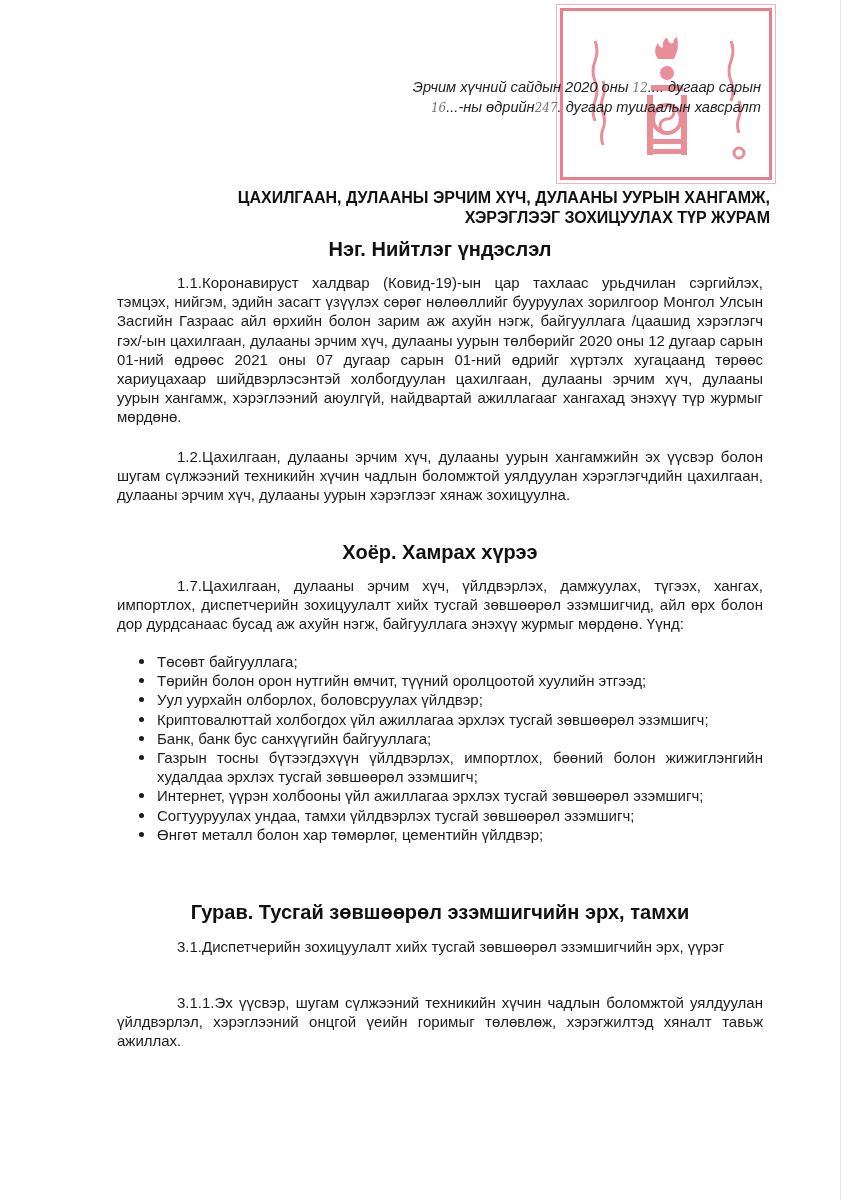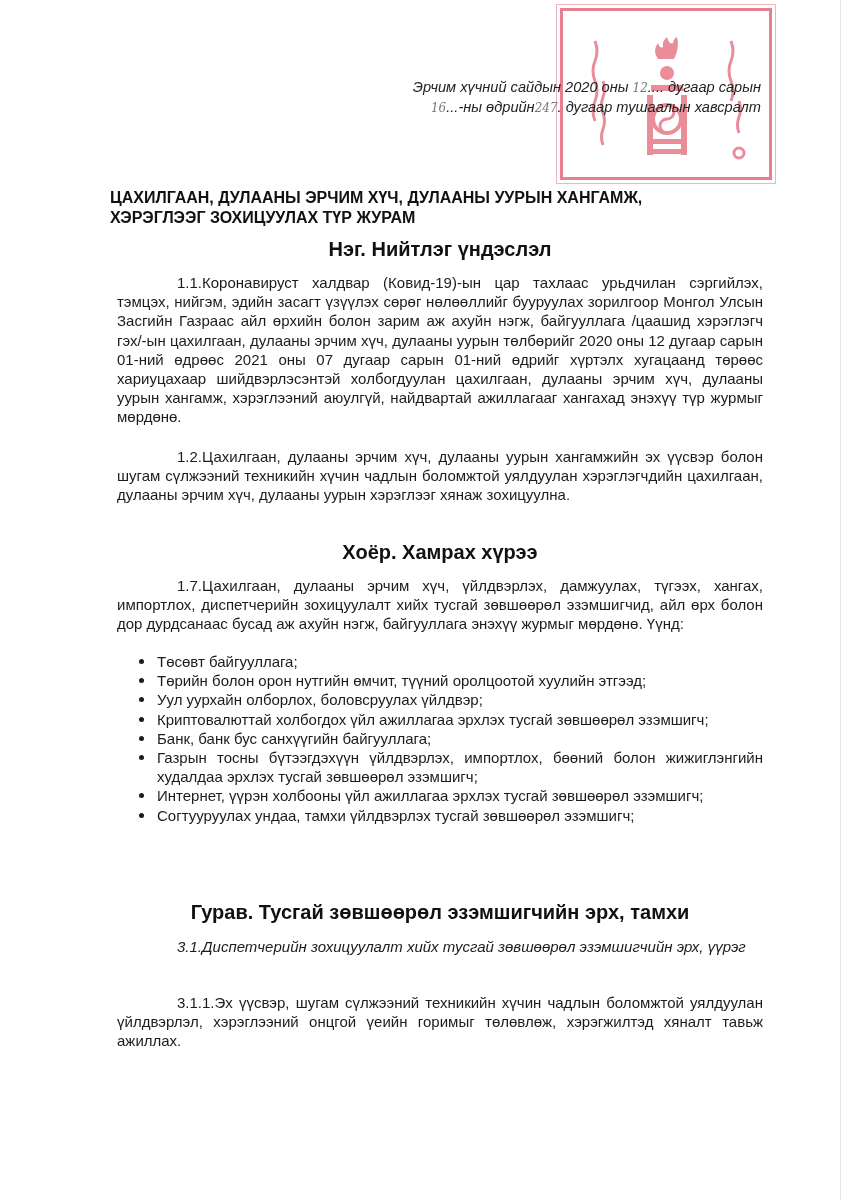"ЦАХИЛГААН, ДУЛААНЫ ЭРЧИМ ХҮЧ, ДУЛААНЫ" .title { text-align: left -> right }
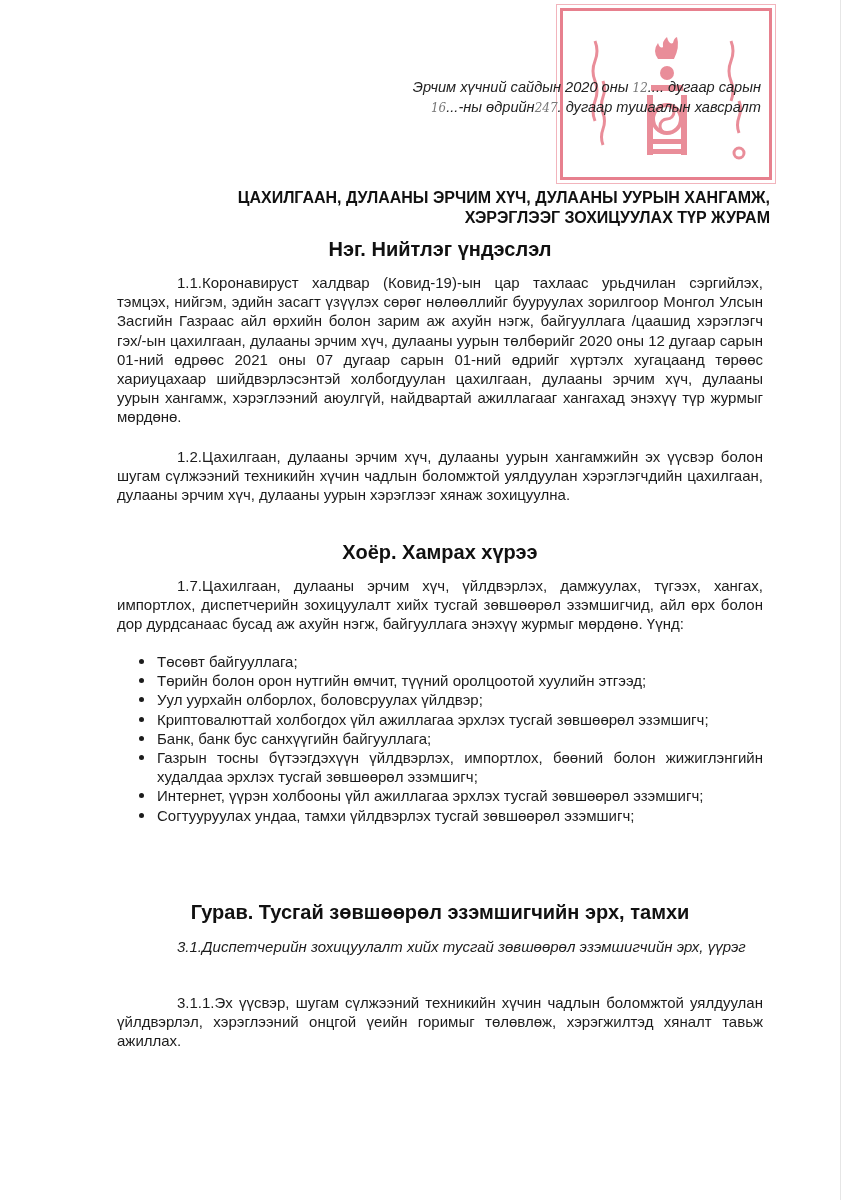"Өнгөт металл болон хар төмөрлөг," li { html: none -> <li><span></span><span>Өнгөт металл болон хар төмөрлөг, цементийн үйлдвэр;</span></li> }
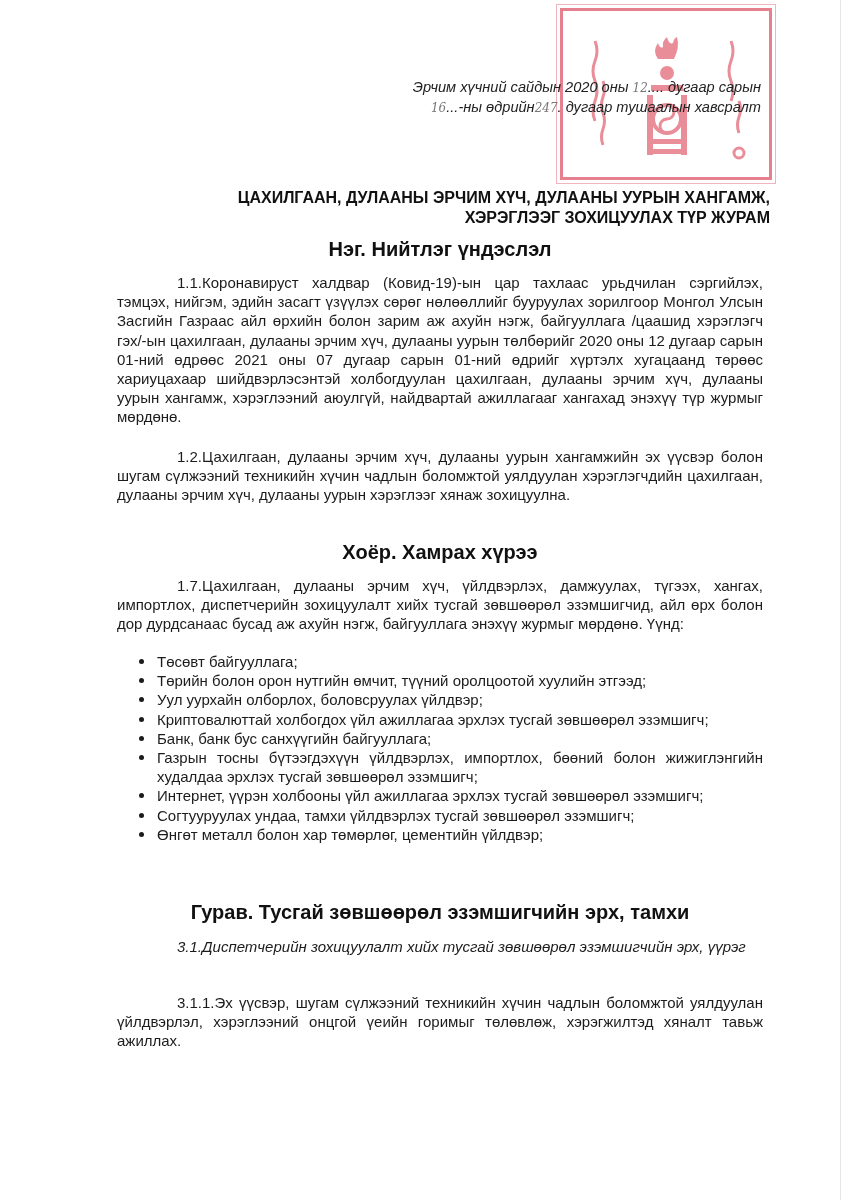"3.1.Диспетчерийн зохицуулалт хийх тусгай" p.para { font-style: italic -> none }
